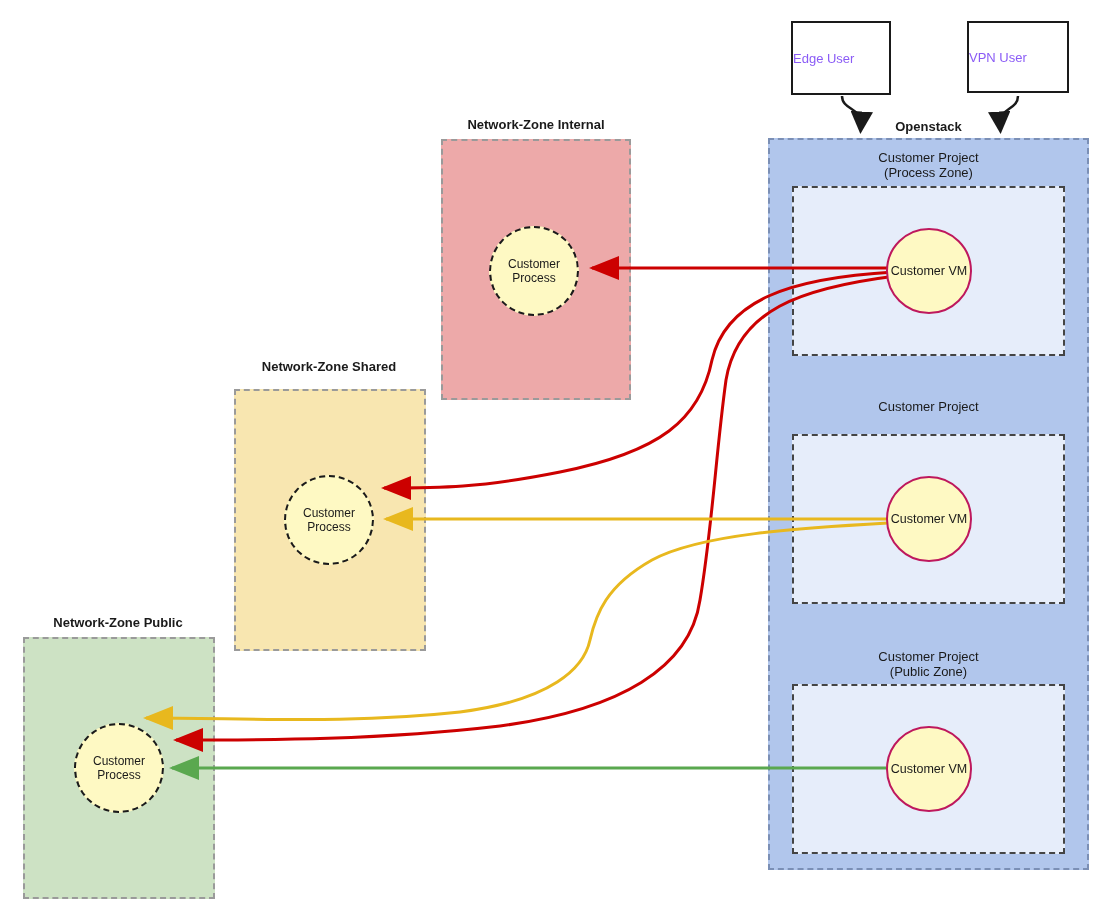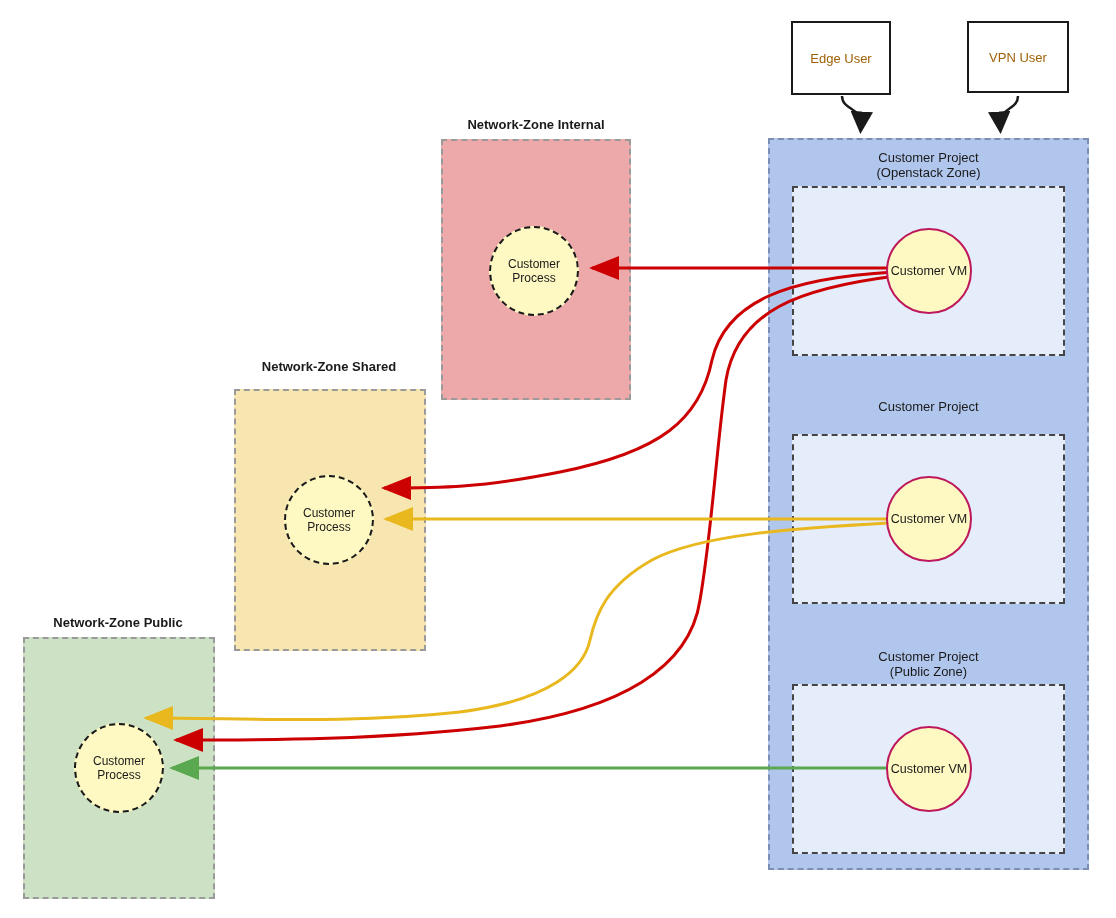"Edge User" .user-box { color: #a16207 -> #8b5cf6; justify-content: center -> flex-start }
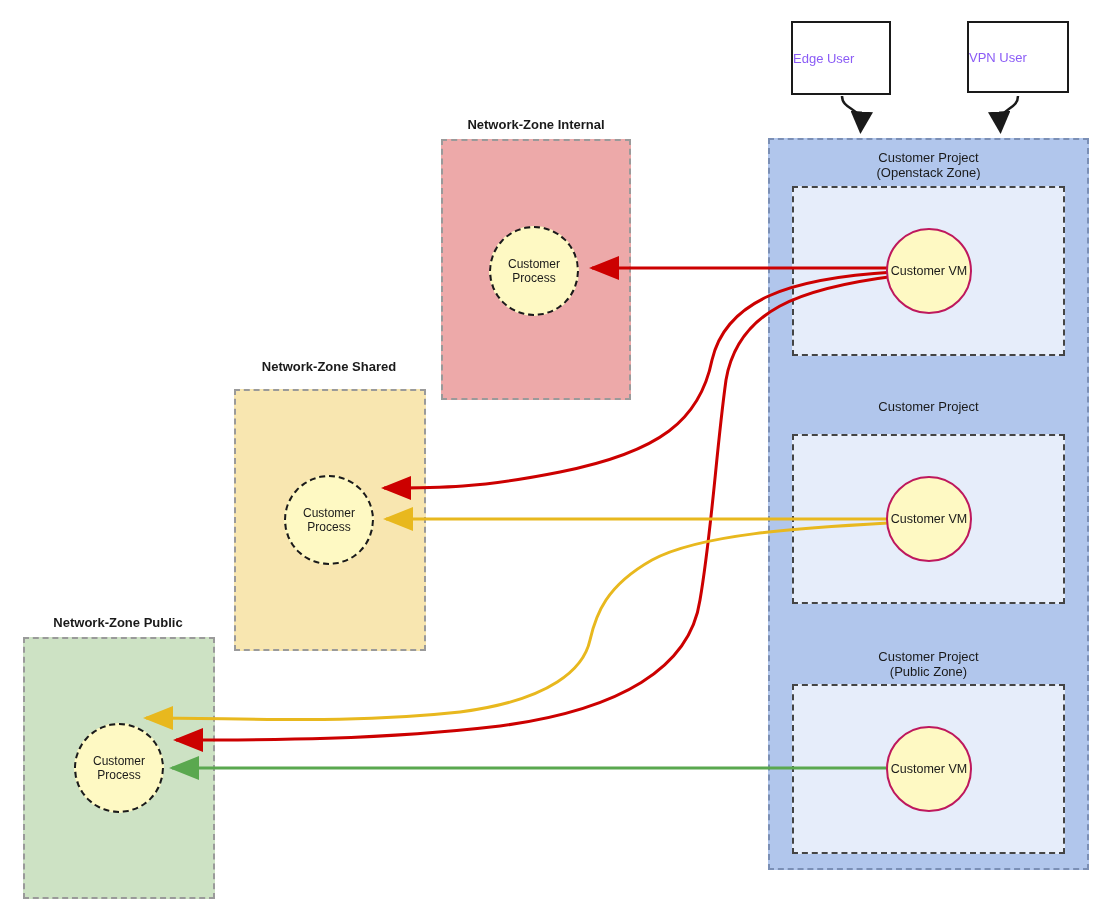"Openstack" div.openstack-title { html: none -> <div>Openstack</div> }
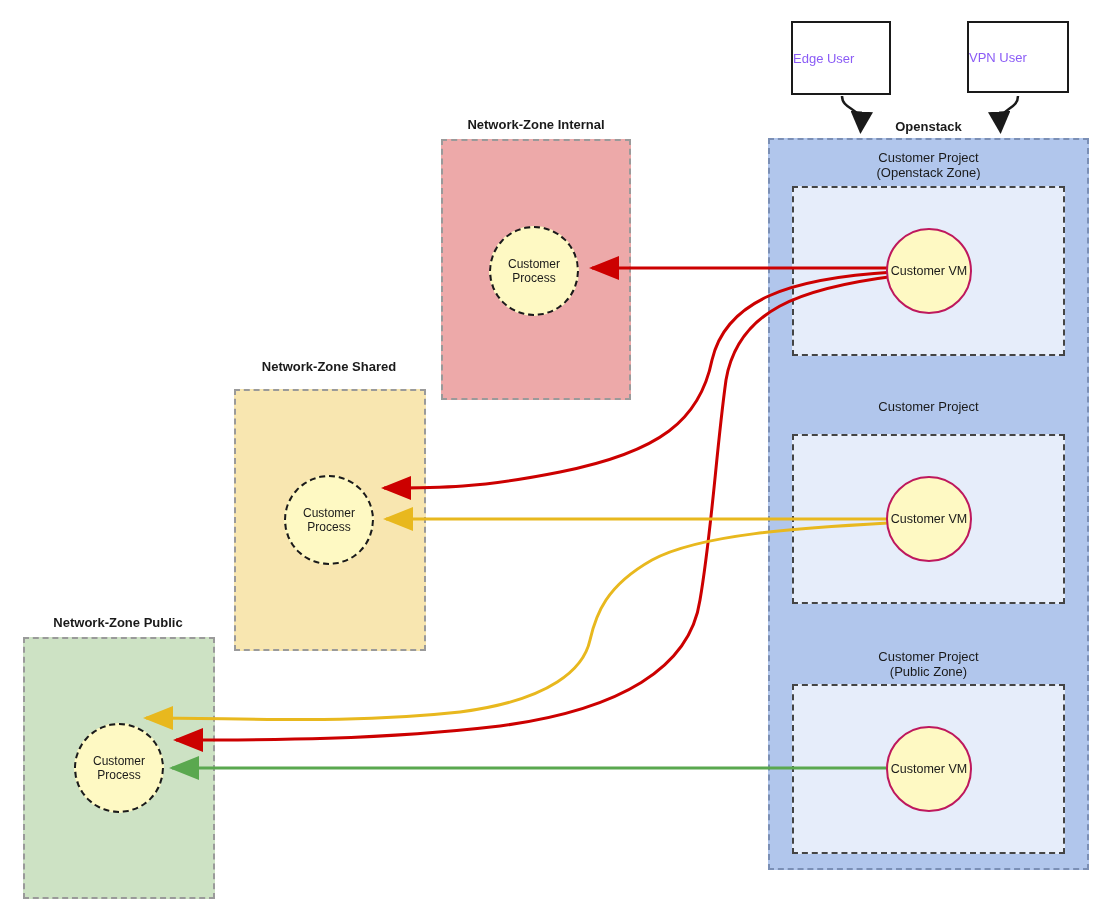"(Openstack Zone)" div { text: Openstack -> Process }
